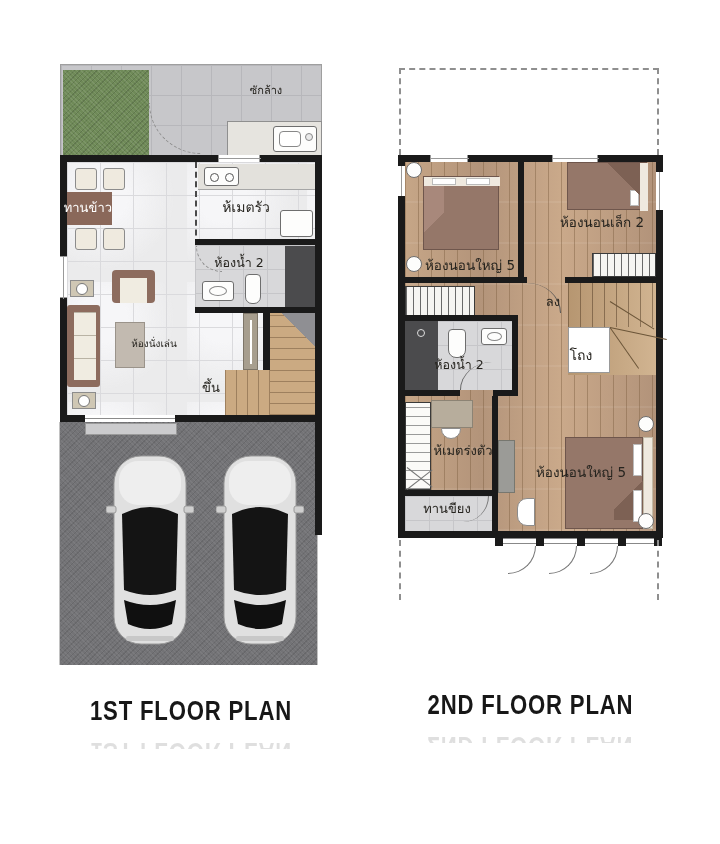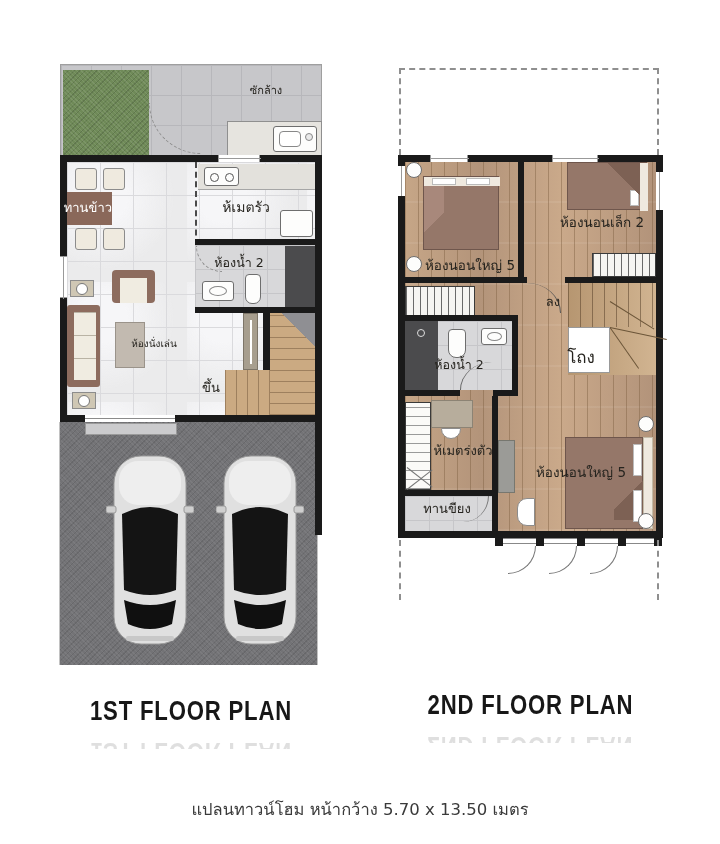"โถง" div.abs { font-size: 17px -> 14px }
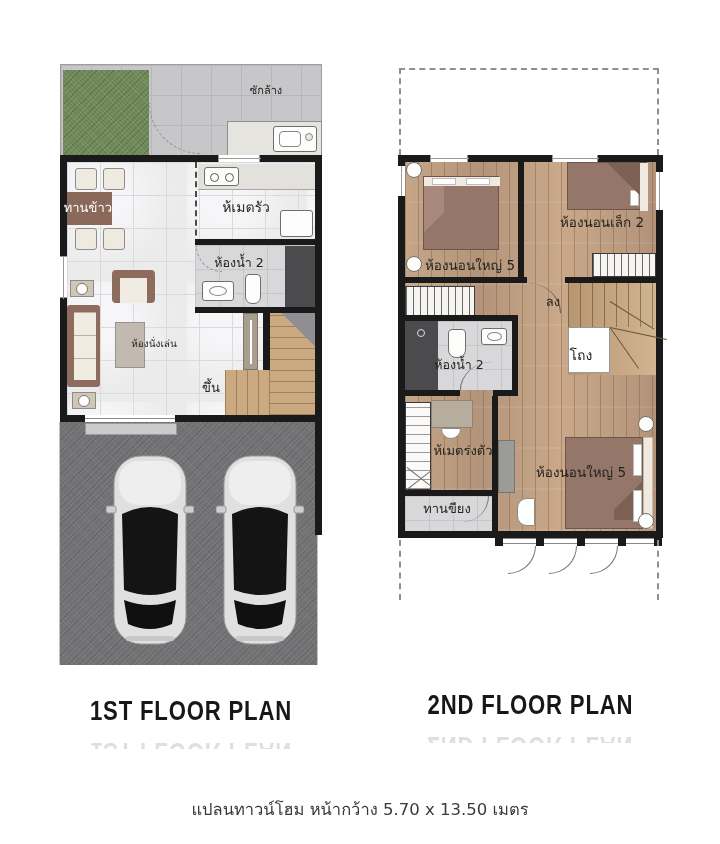"แปลนทาวน์โฮม หน้ากว้าง 5.70 x 13.50" div.abs { html: <div>แปลนทาวน์โฮม หน้ากว้าง 5.70 x 13.50 เมตร</div> -> none }
